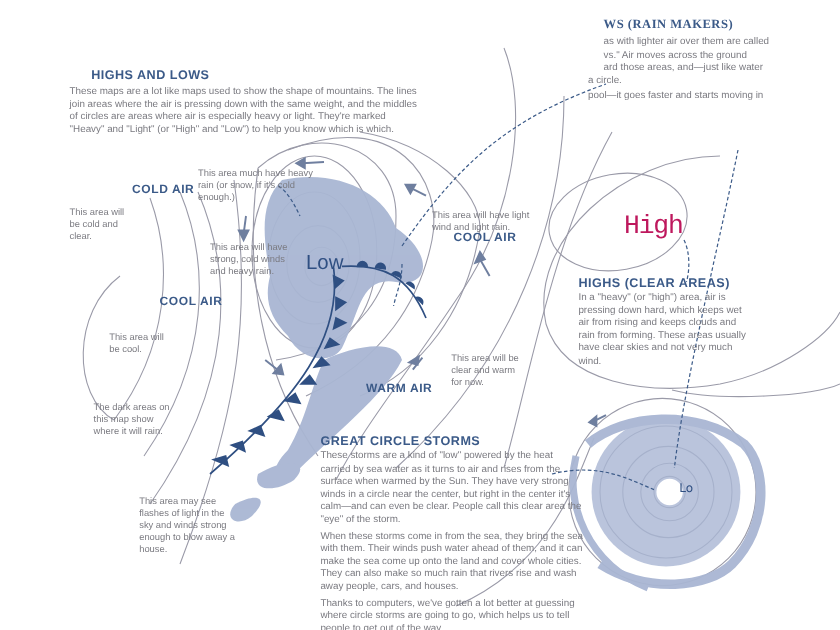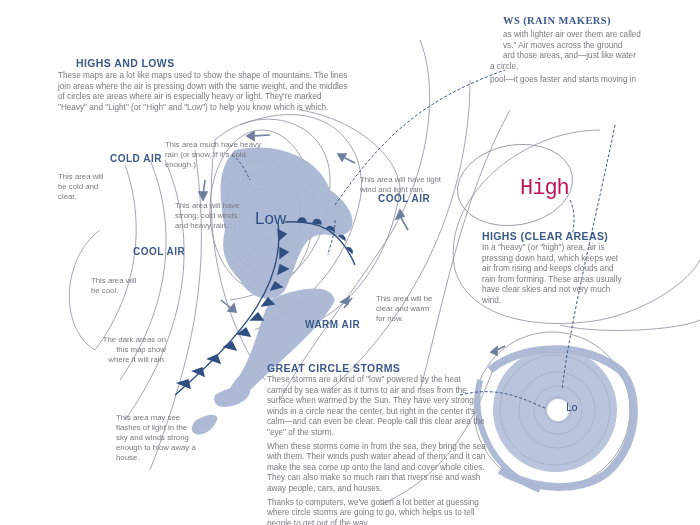"The dark areas on this" div.note { left: 96px -> 78px; text-align: right -> none }
